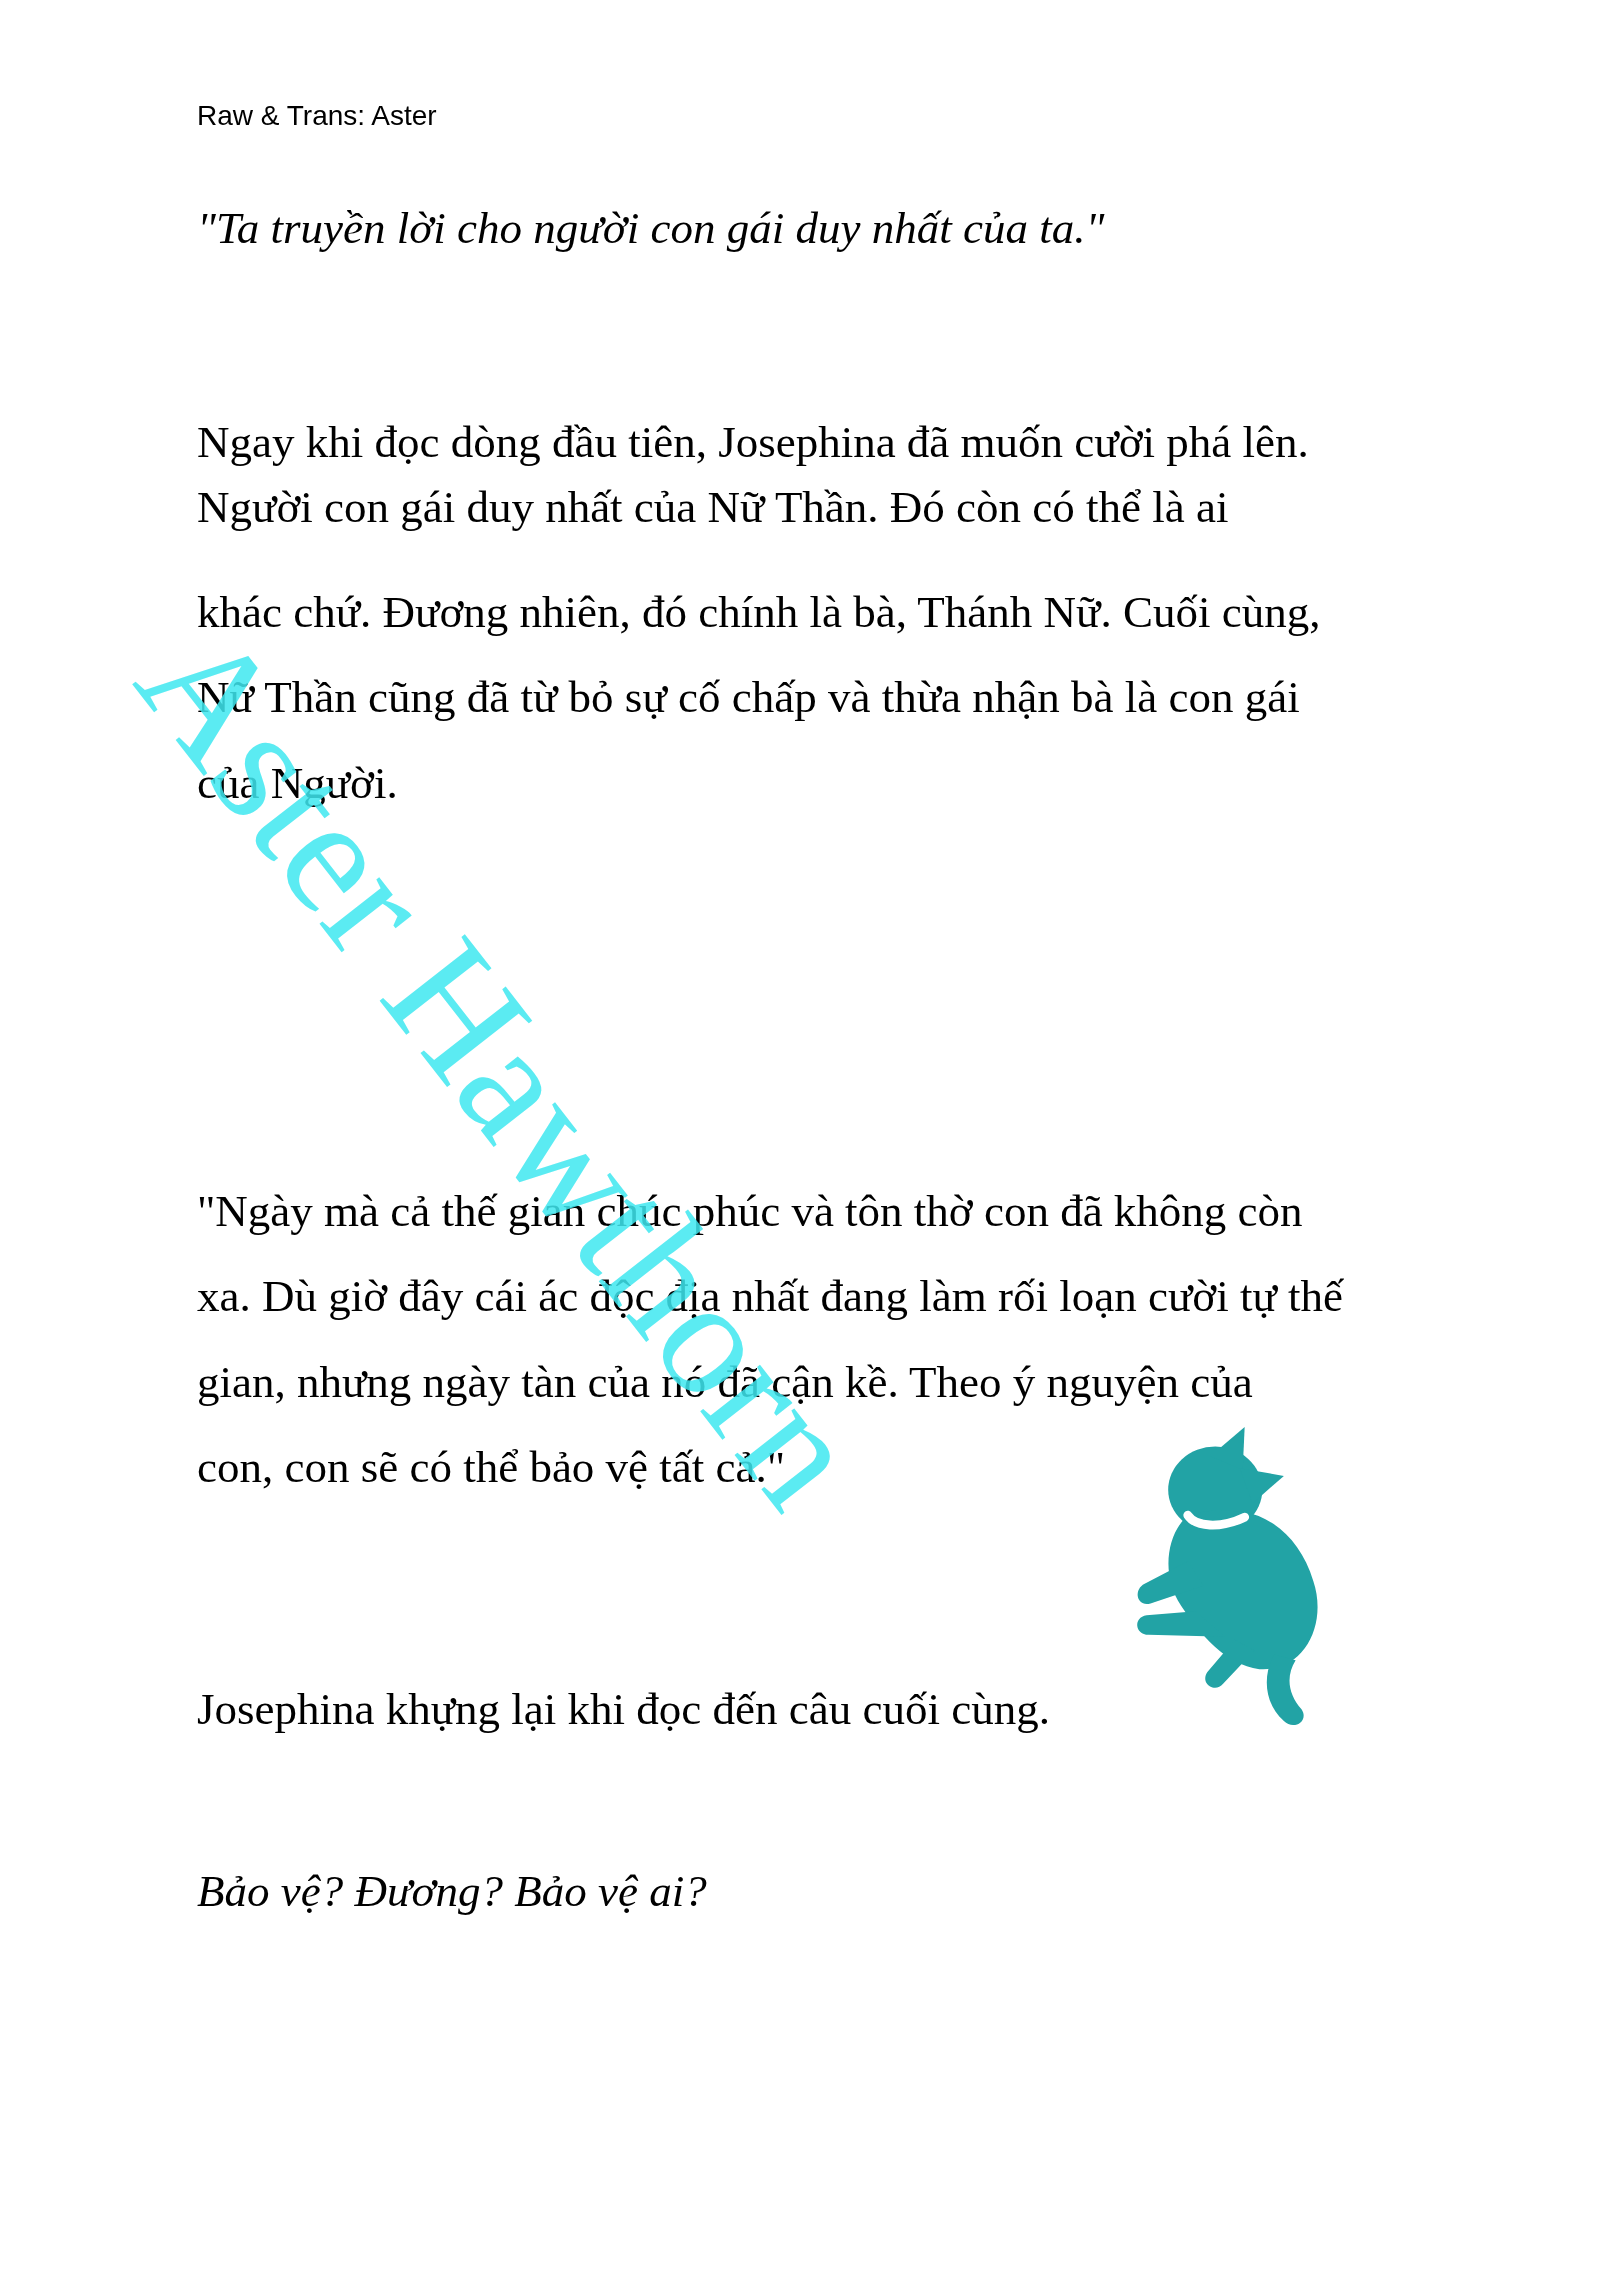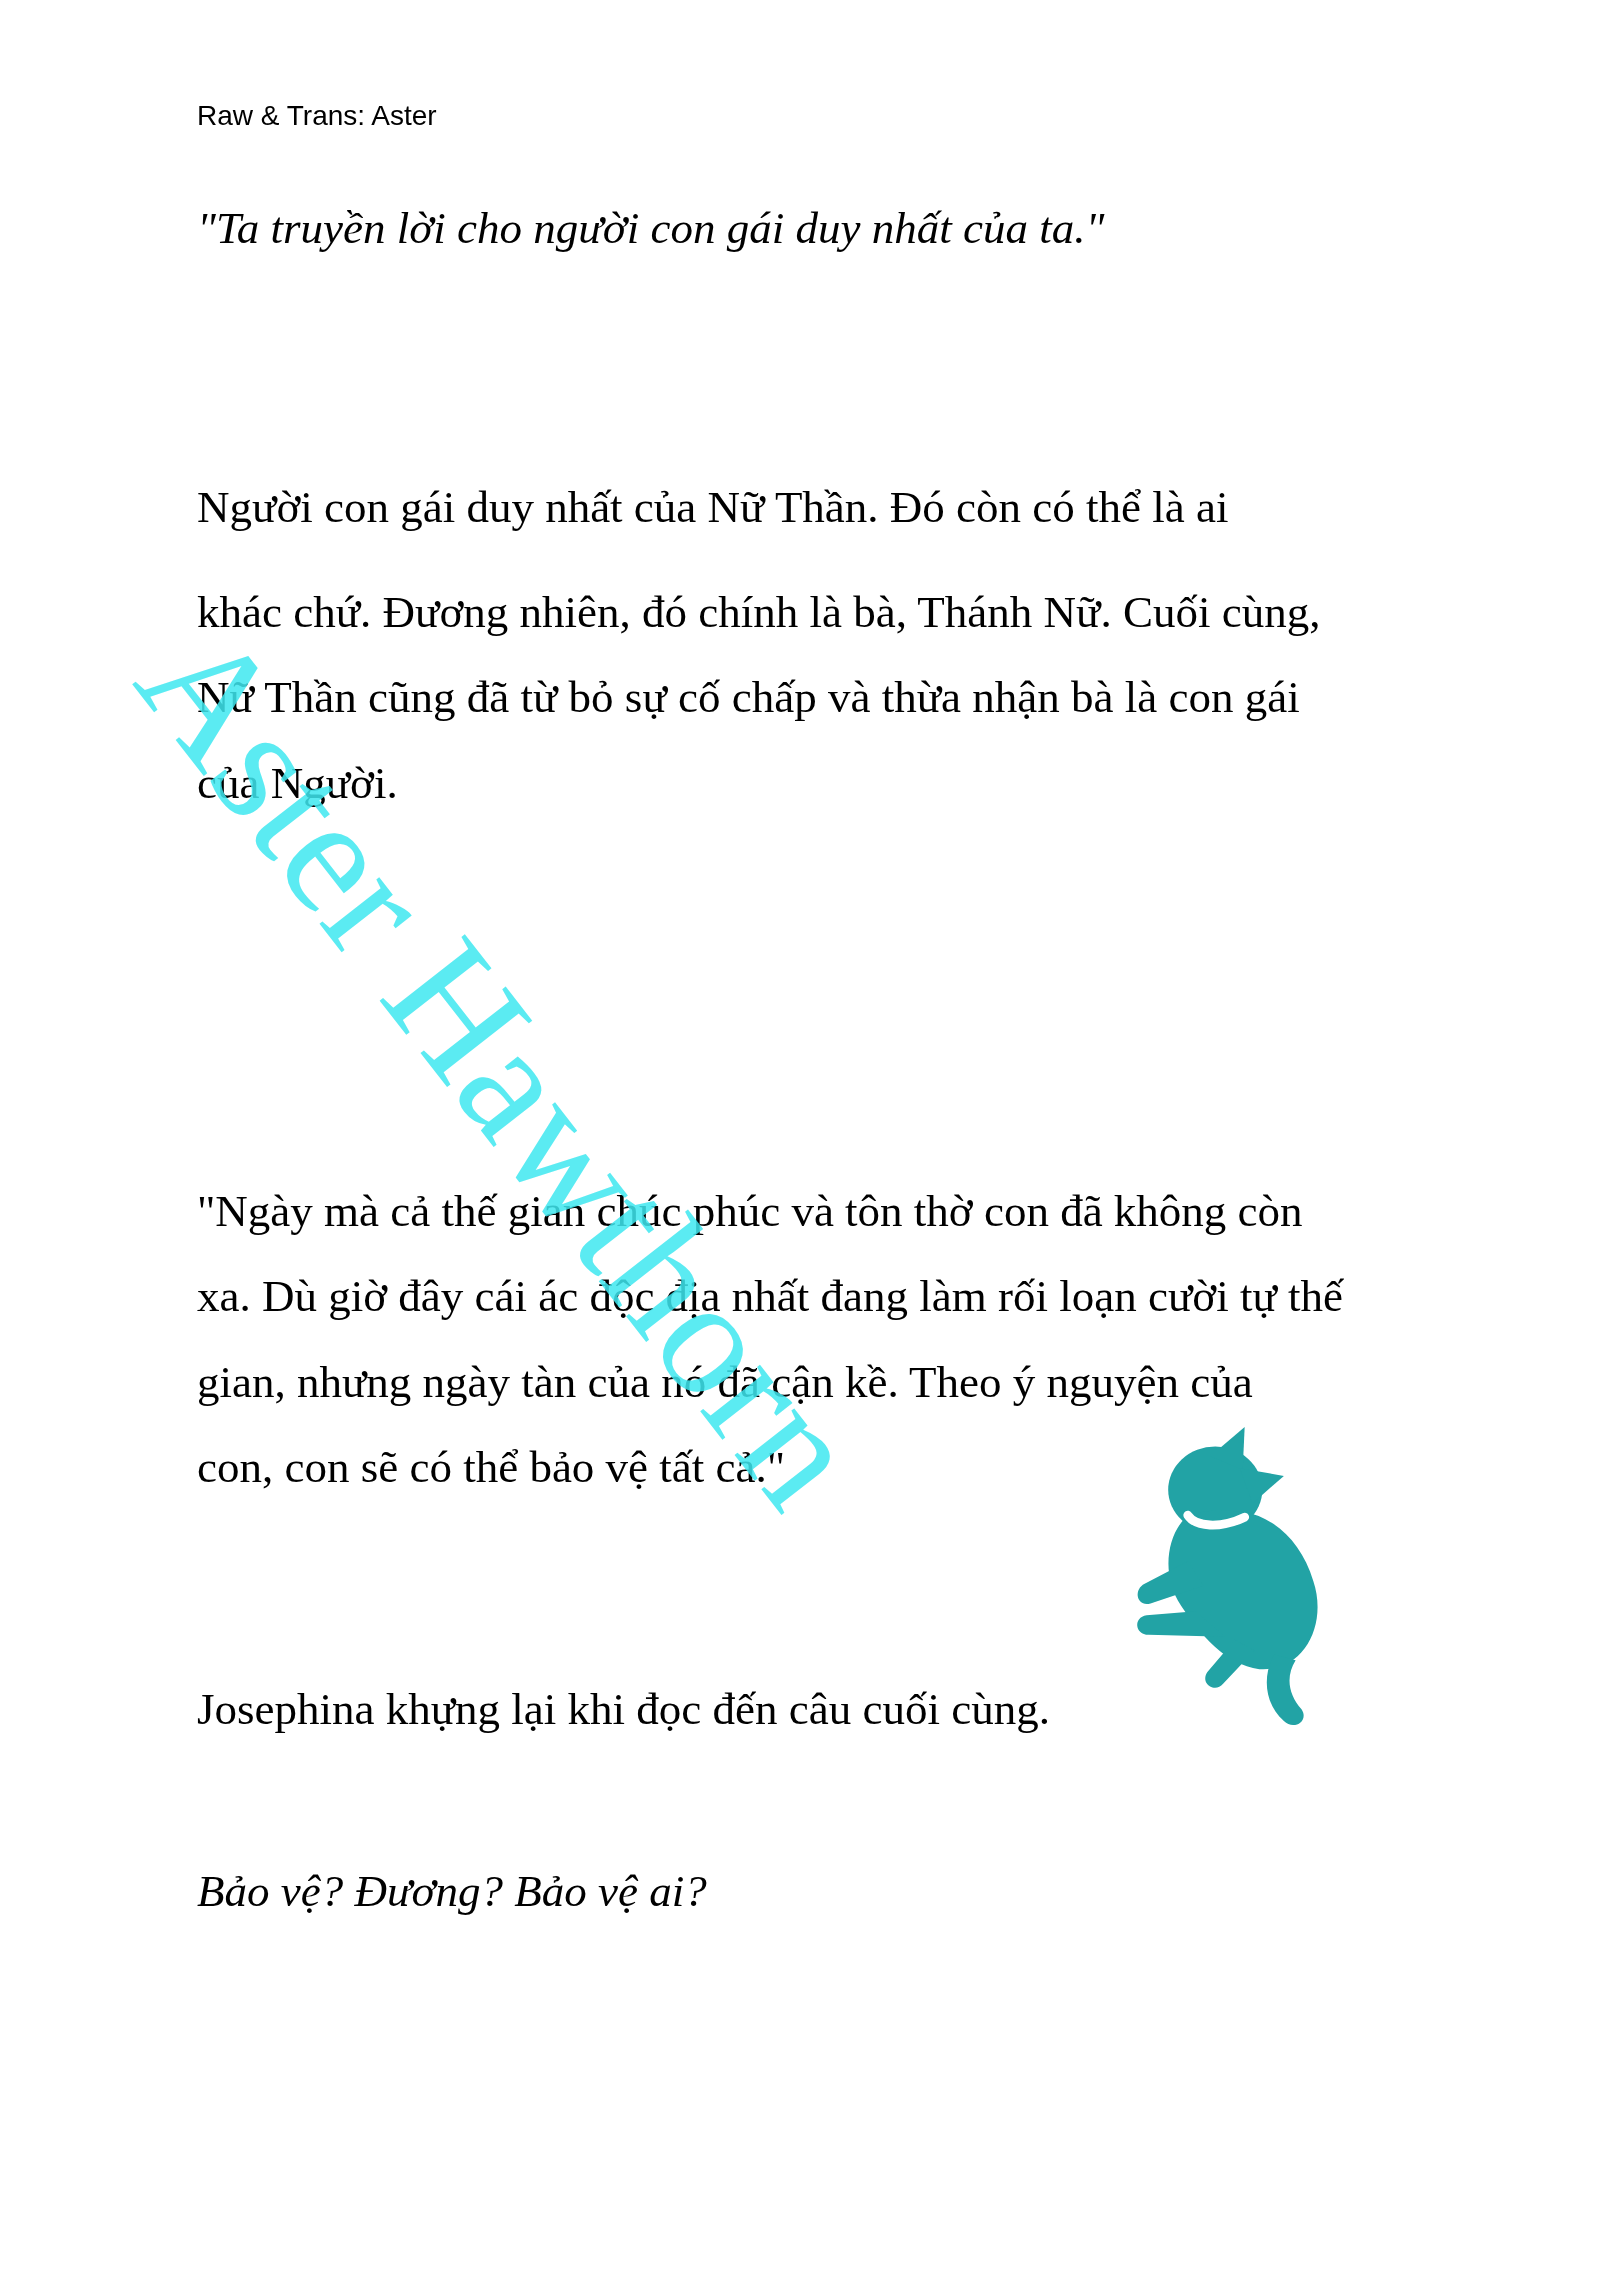"Ngay khi đọc dòng đầu" div.line { html: none -> <div>Ngay khi đọc dòng đầu tiên, Josephina đã muốn cười phá lên.</div> }
